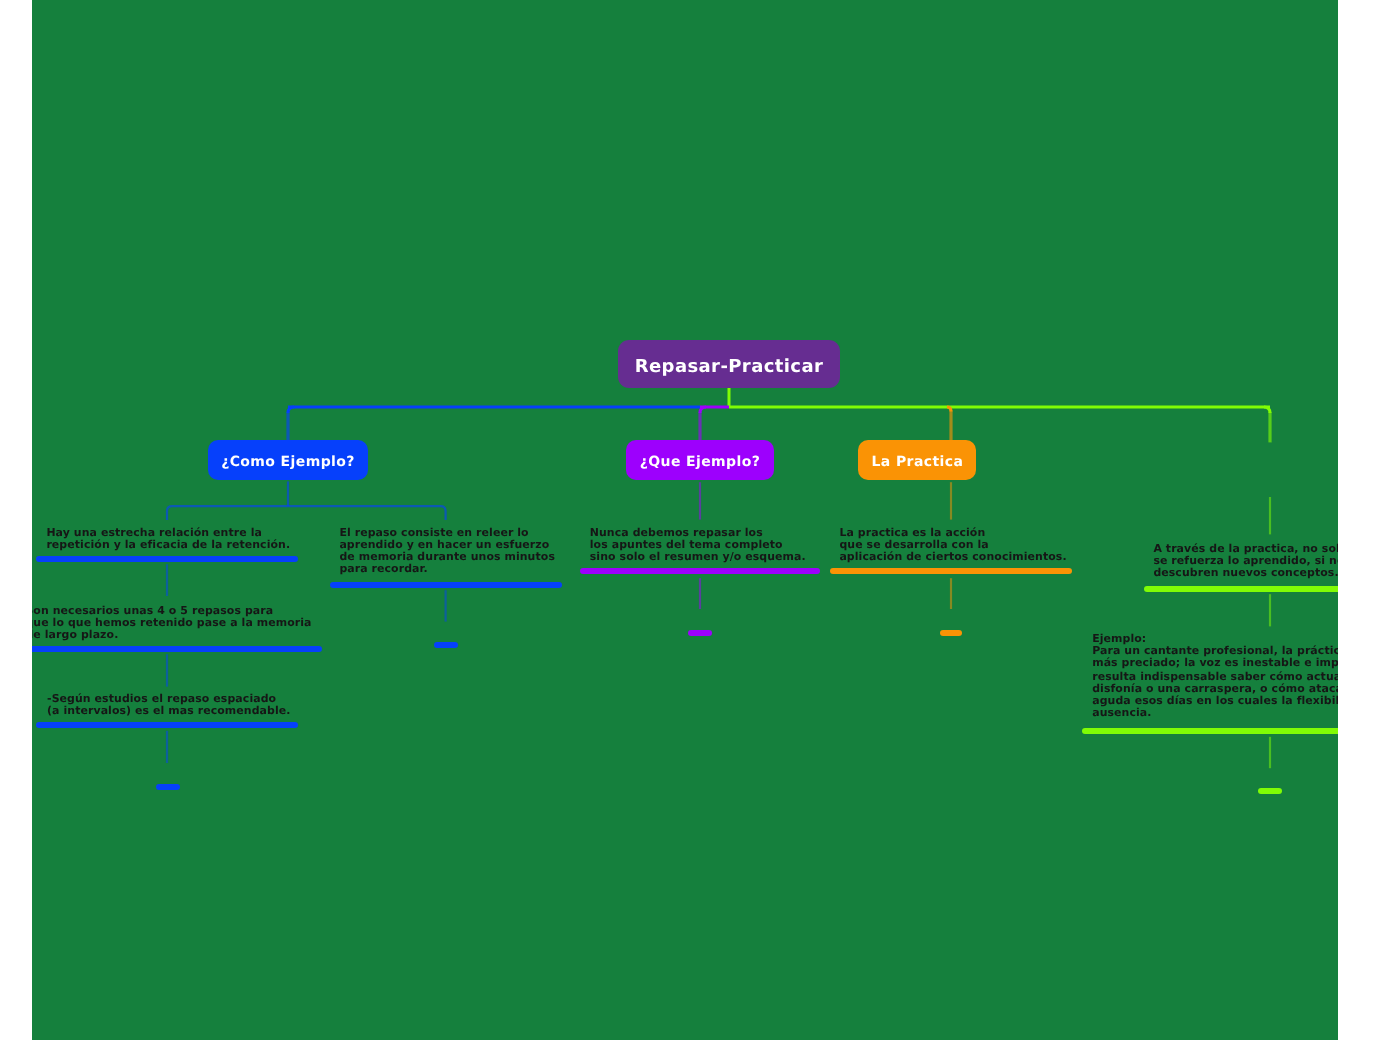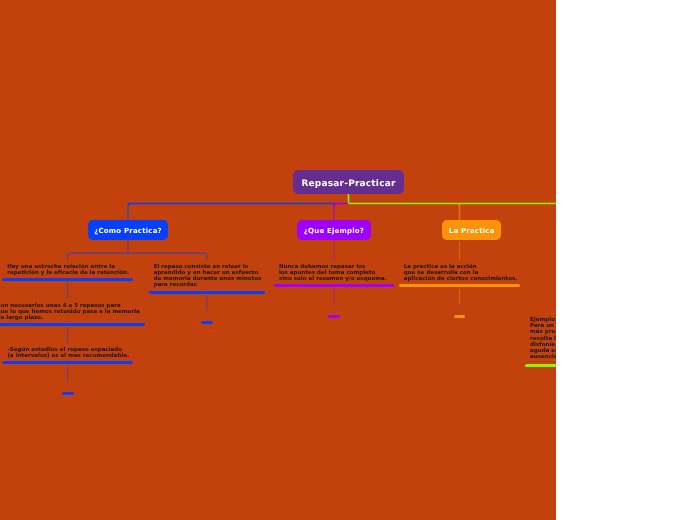"Repasar-Practicar" #canvas { background: #c2410c -> #15803d; margin-left: none -> 16px; width: 556px -> 653px }
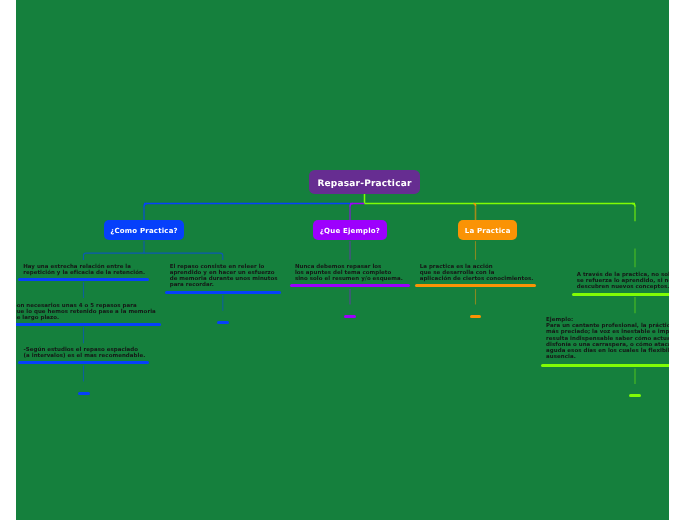"¿Como Practica?" div.node { text: Practica -> Ejemplo }
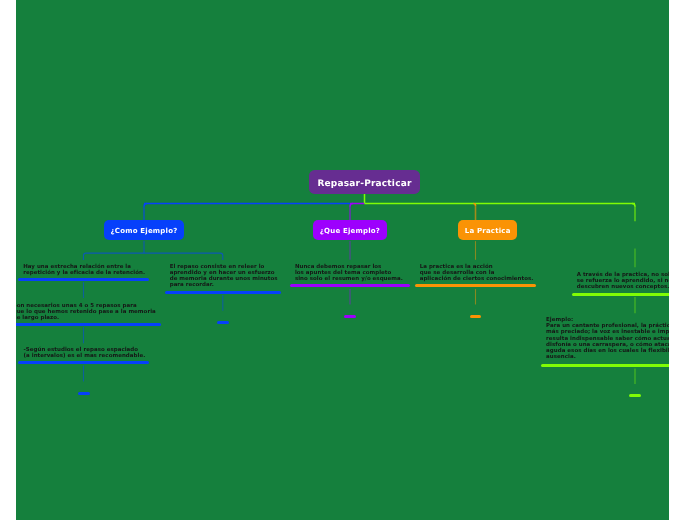"La Practica" div.node { left: 442px -> 413px }
